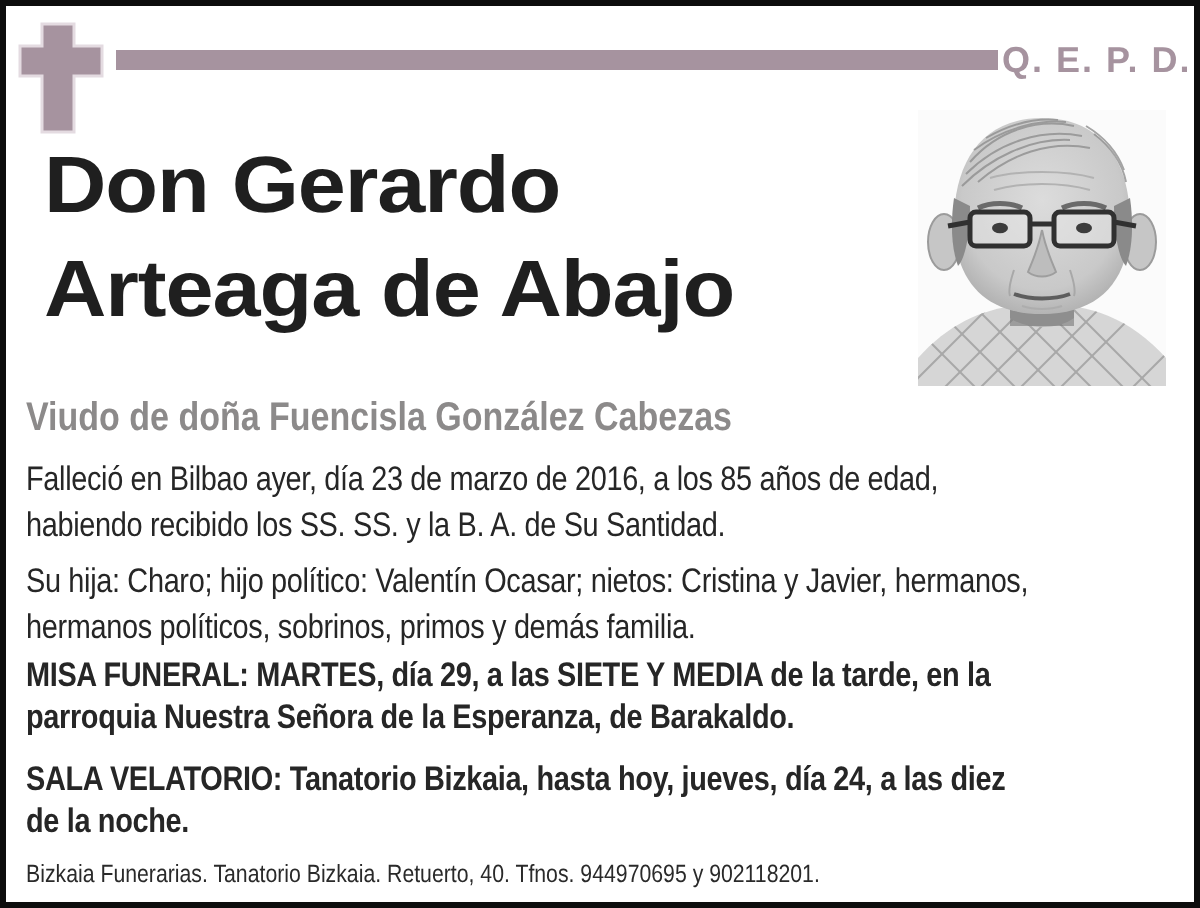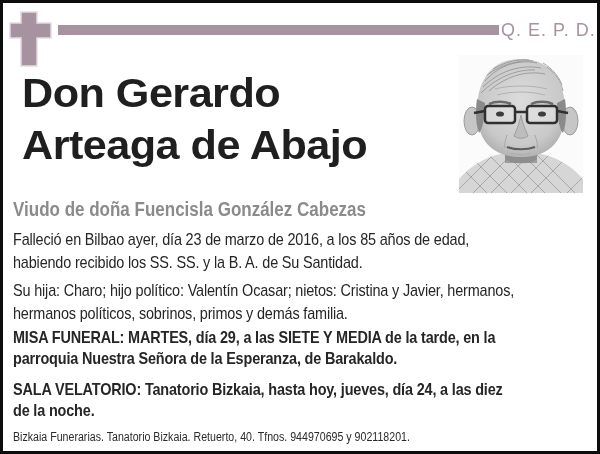"Q. E. P. D." .qepd { font-weight: normal -> bold }
